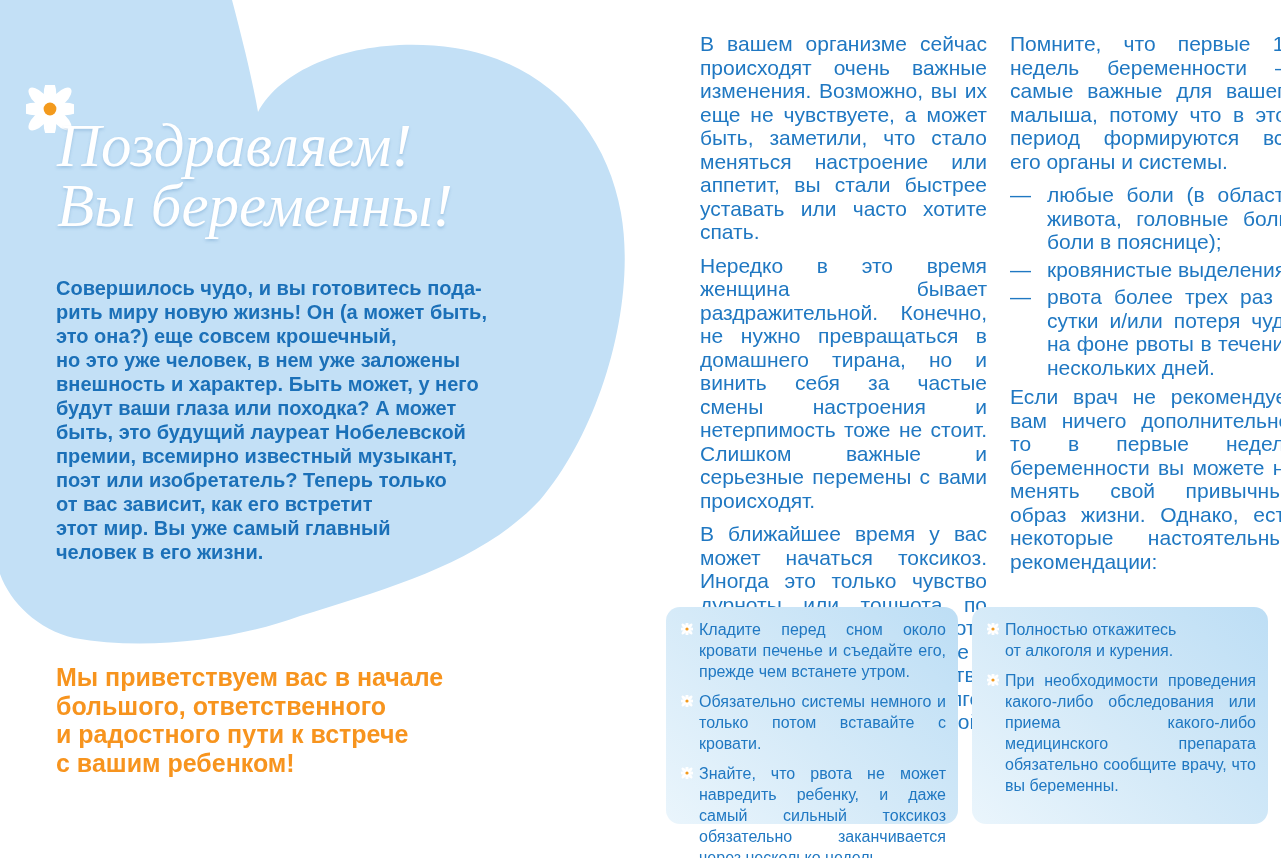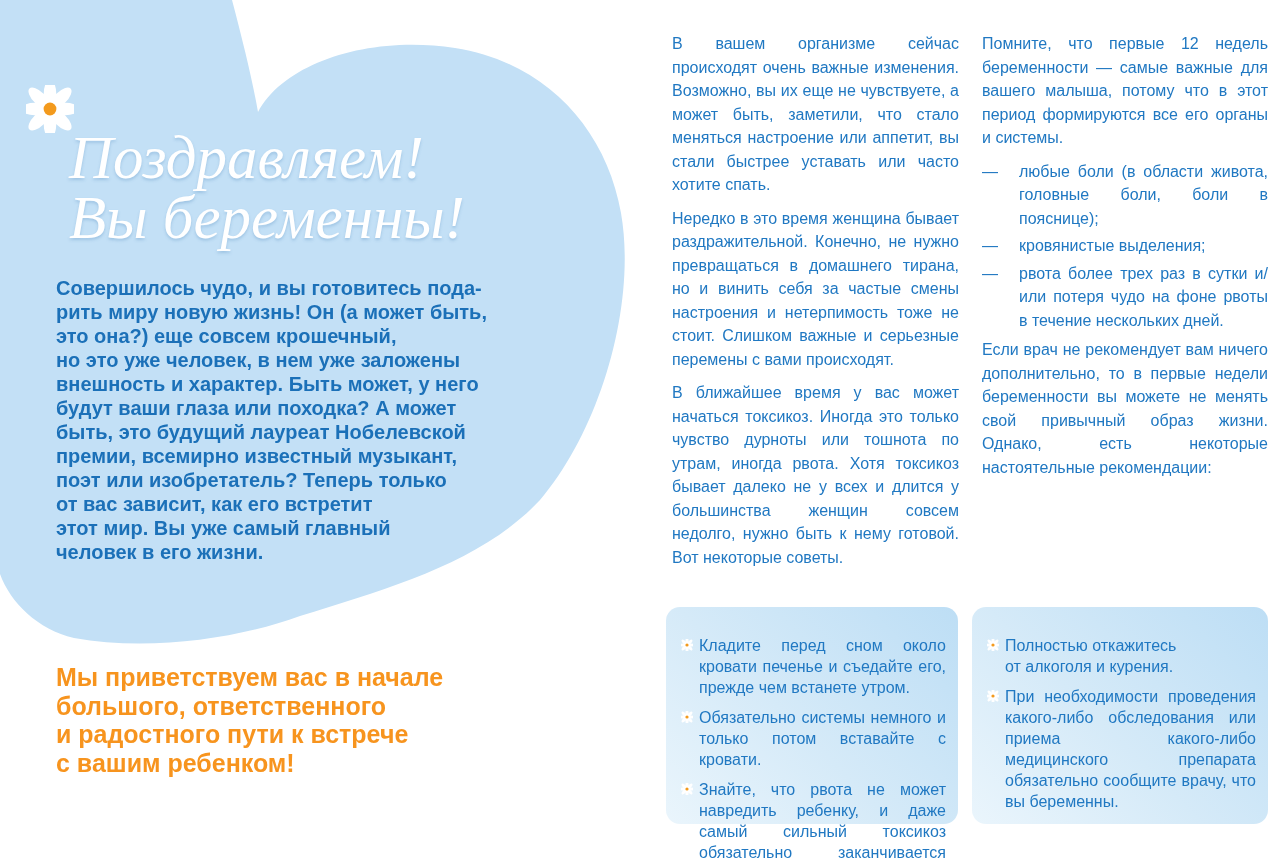"В вашем организме сейчас происходят" .col { font-size: 16px -> 21px; margin-left: none -> 28px }
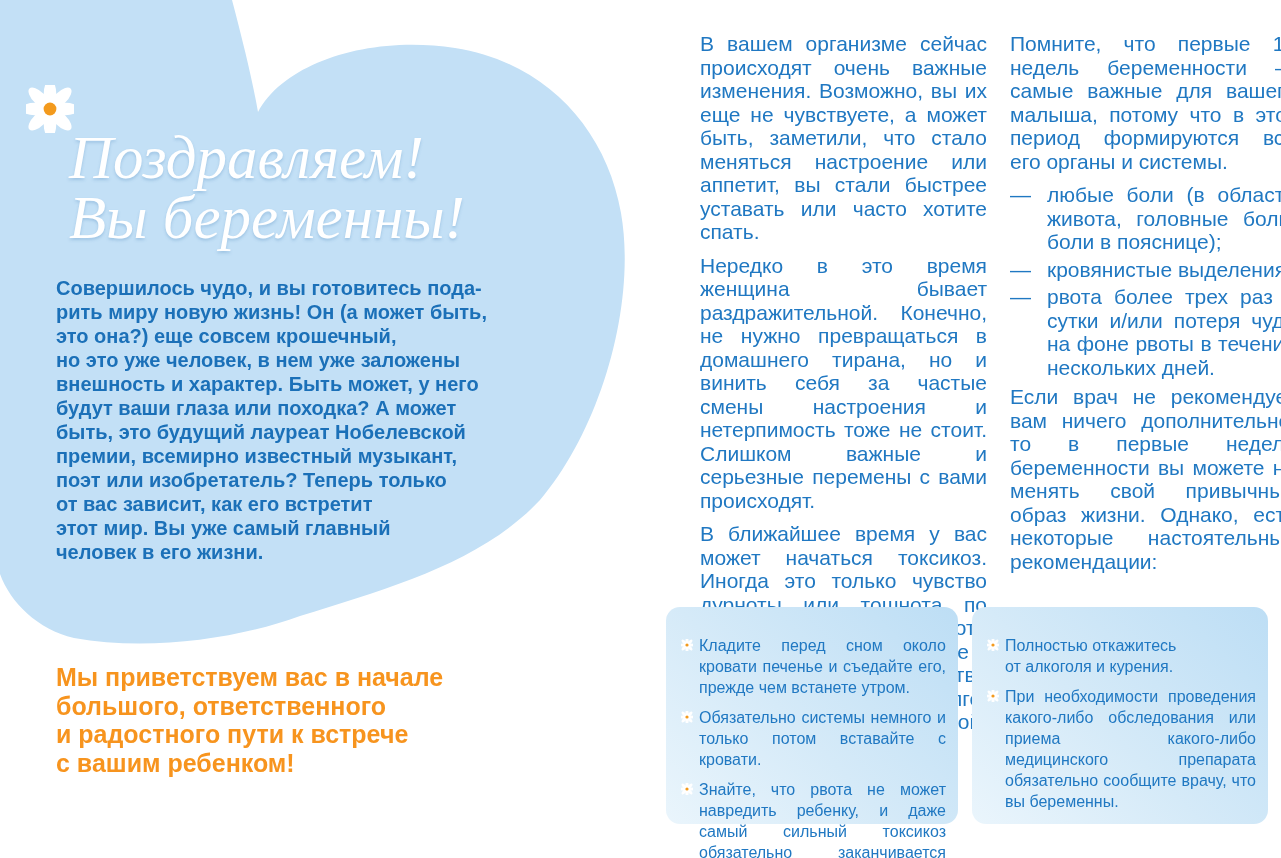"Поздравляем!" .title { margin: 12px -> 0 }
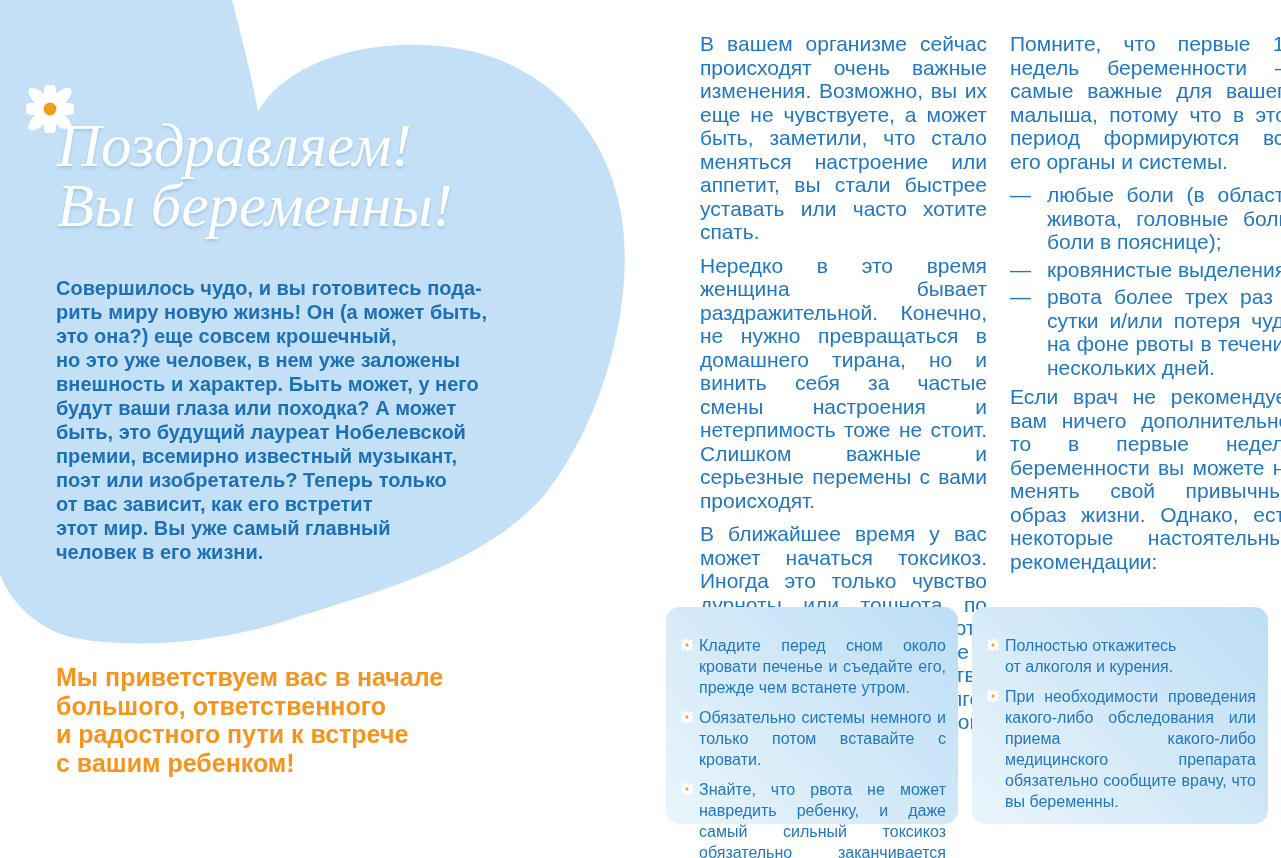"Кладите перед сном около кровати" .tipbox { padding: 28px 12px 0 15px -> 12px 12px 0 15px }
